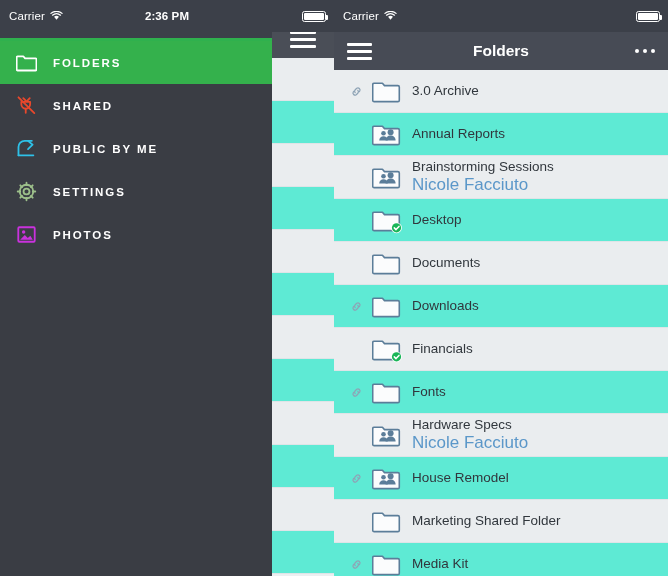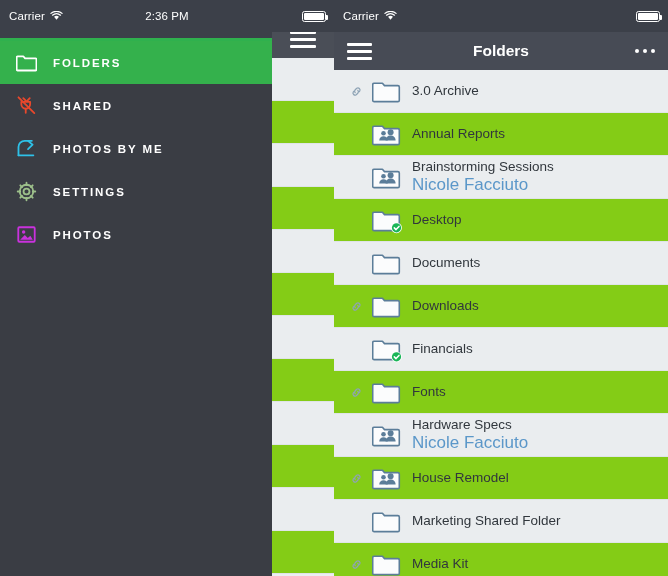"2:36 PM" .sb-time { font-weight: normal -> bold }
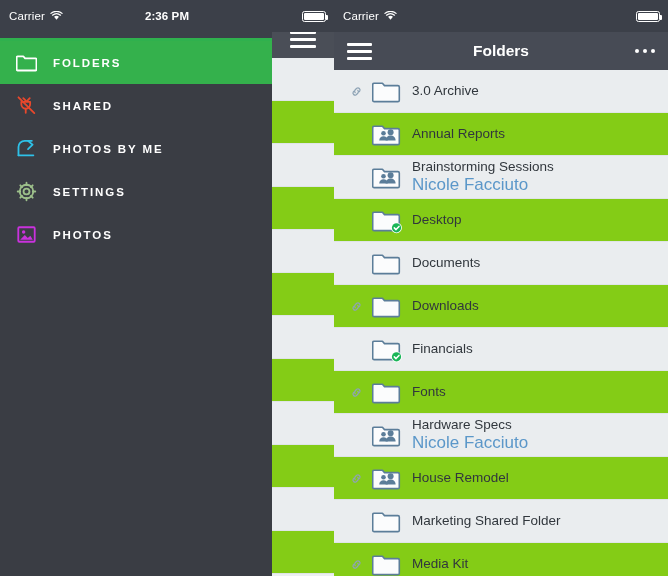"Annual Reports" .row { background: #84cc16 -> #5eead4 }
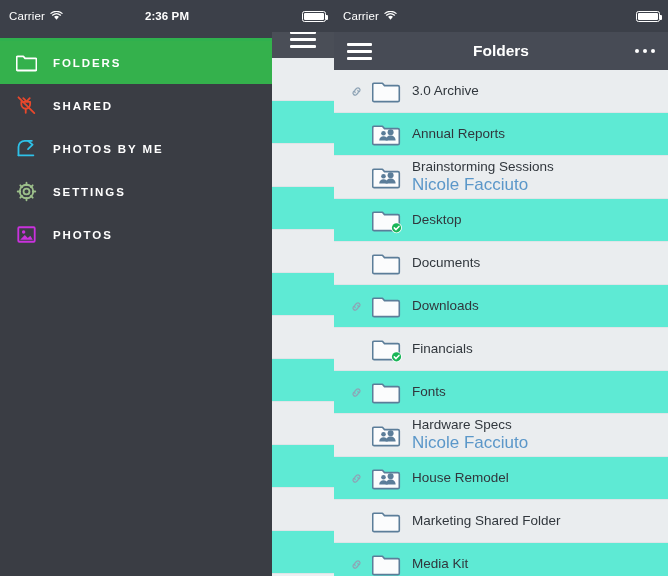"PHOTOS BY ME" span.mlabel { text: PHOTOS -> PUBLIC }
